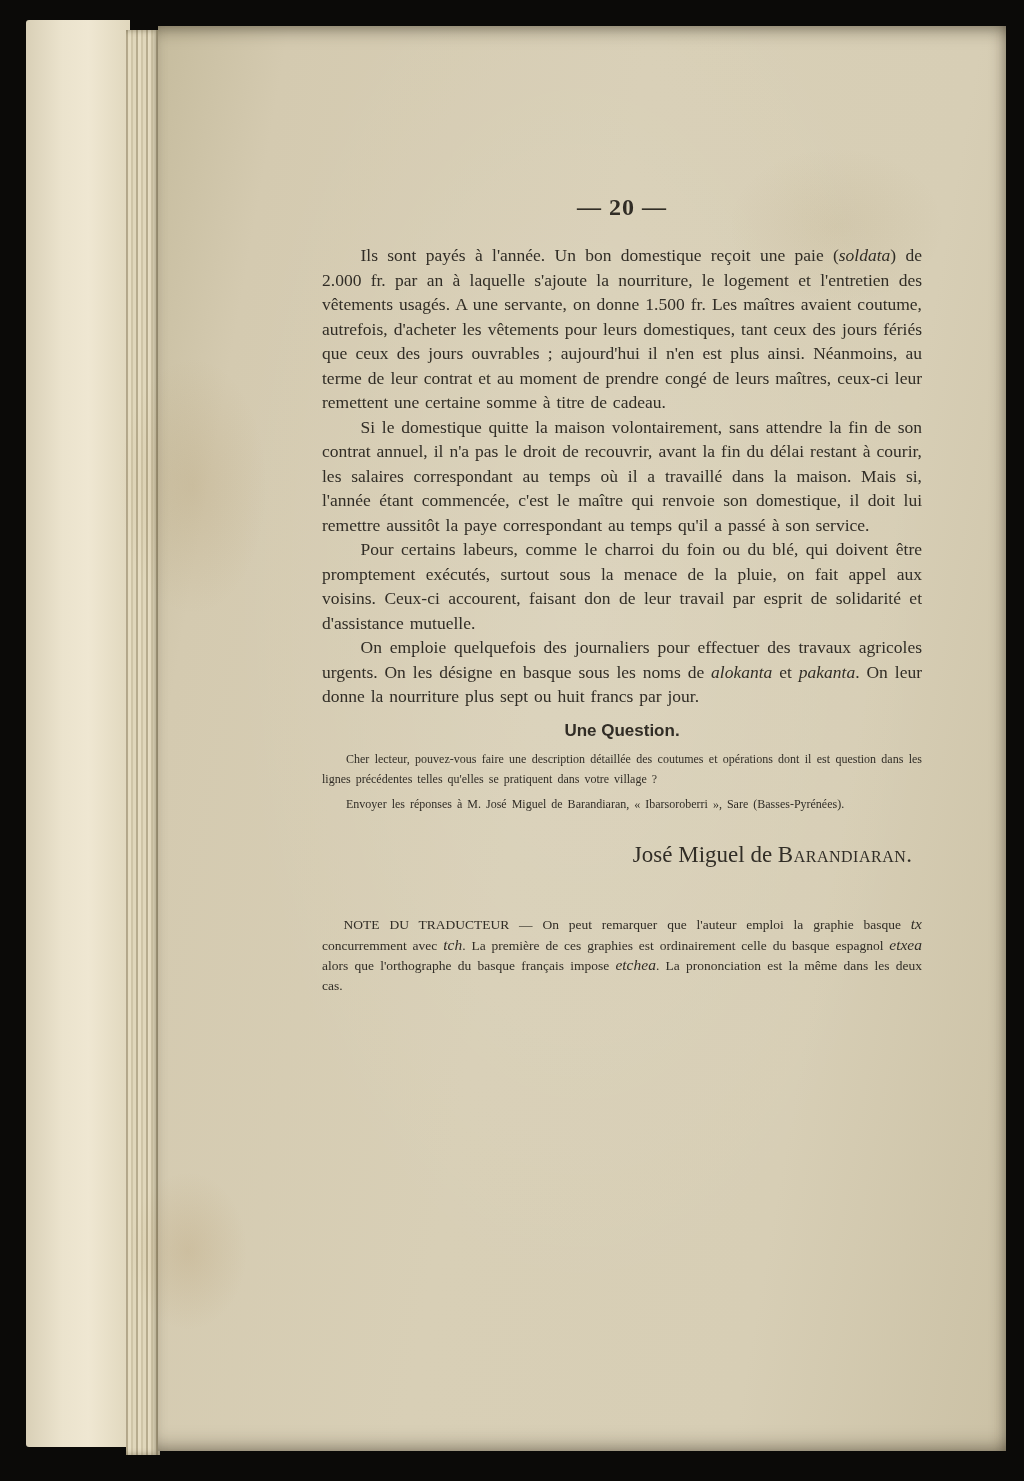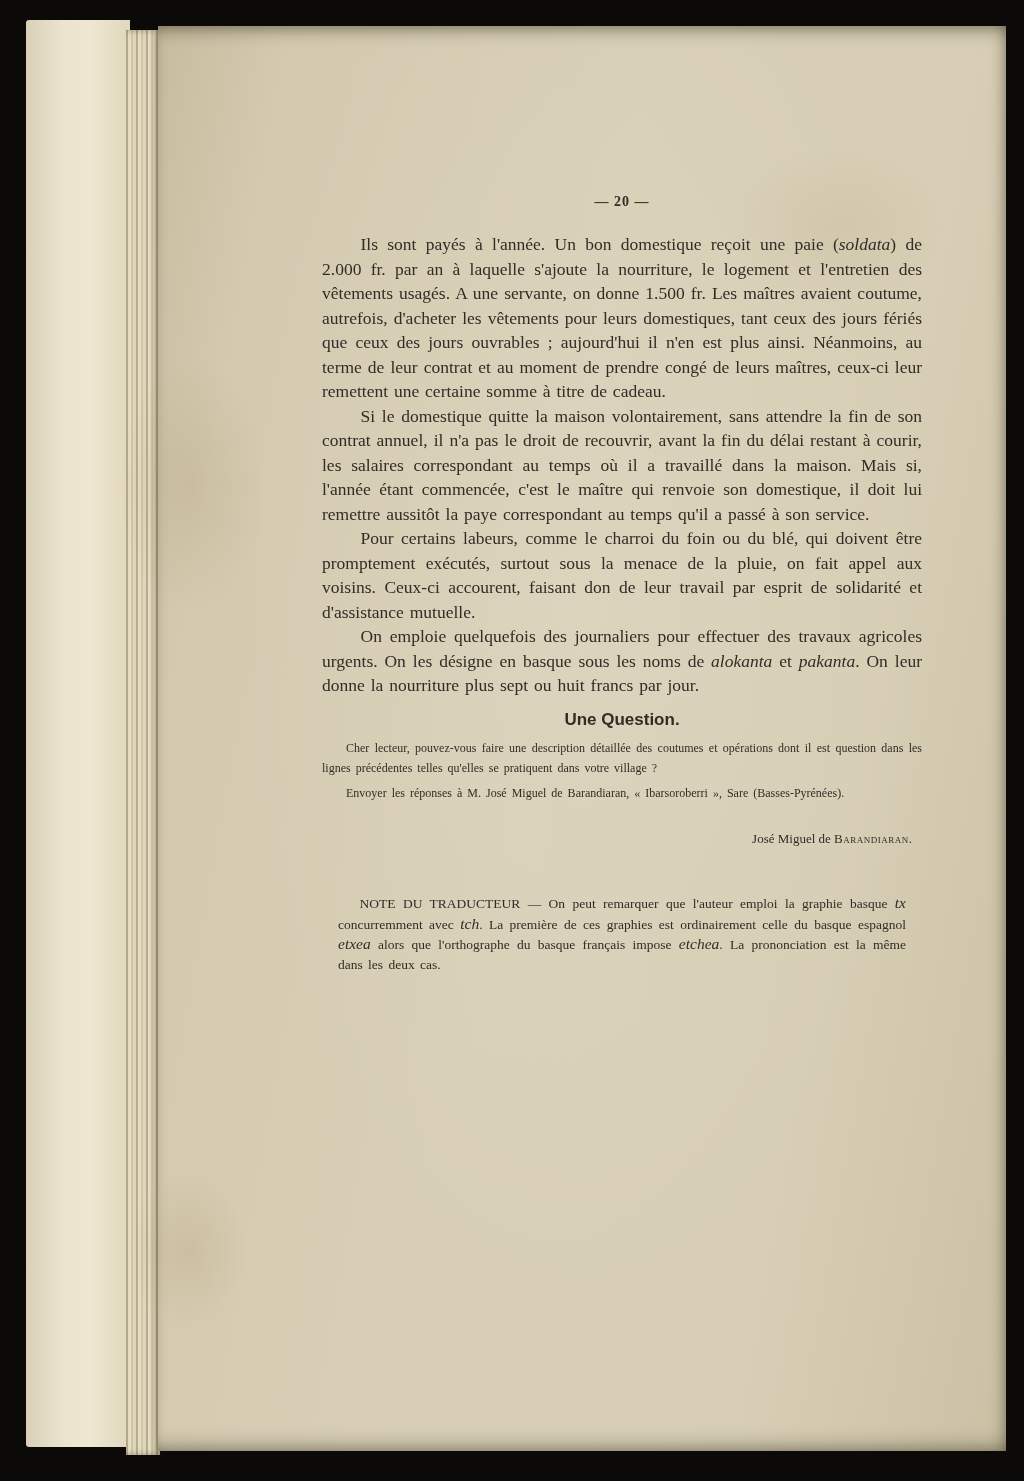"— 20 —" .page-number { font-size: 14px -> 24px }
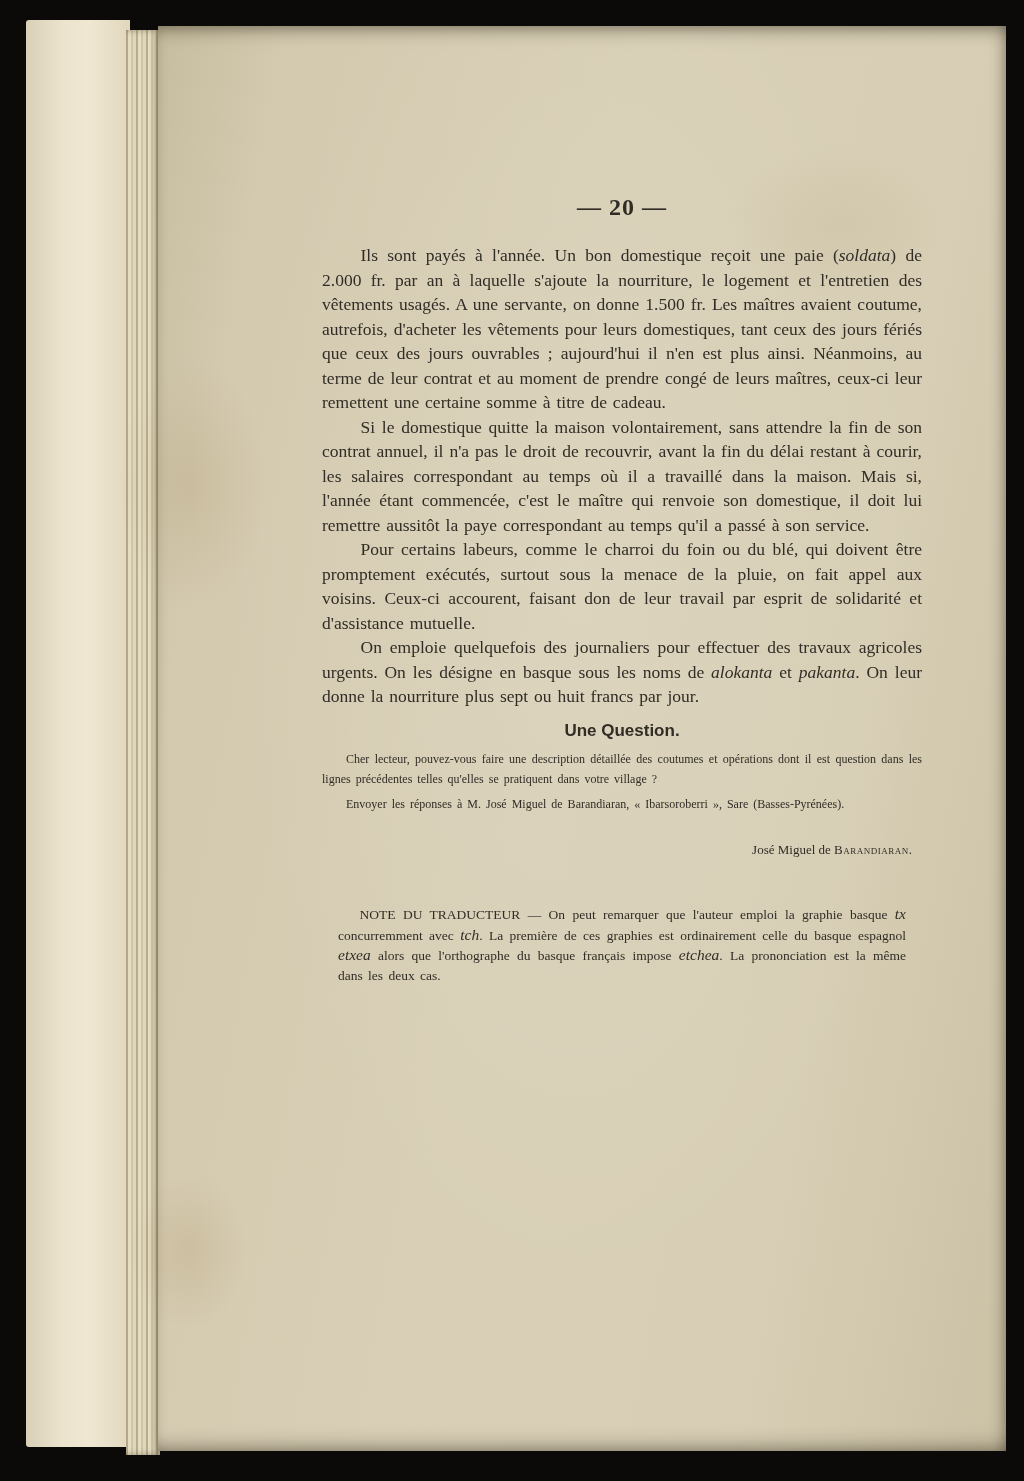"José Miguel de Barandiaran." .signature { font-size: 13px -> 23px }
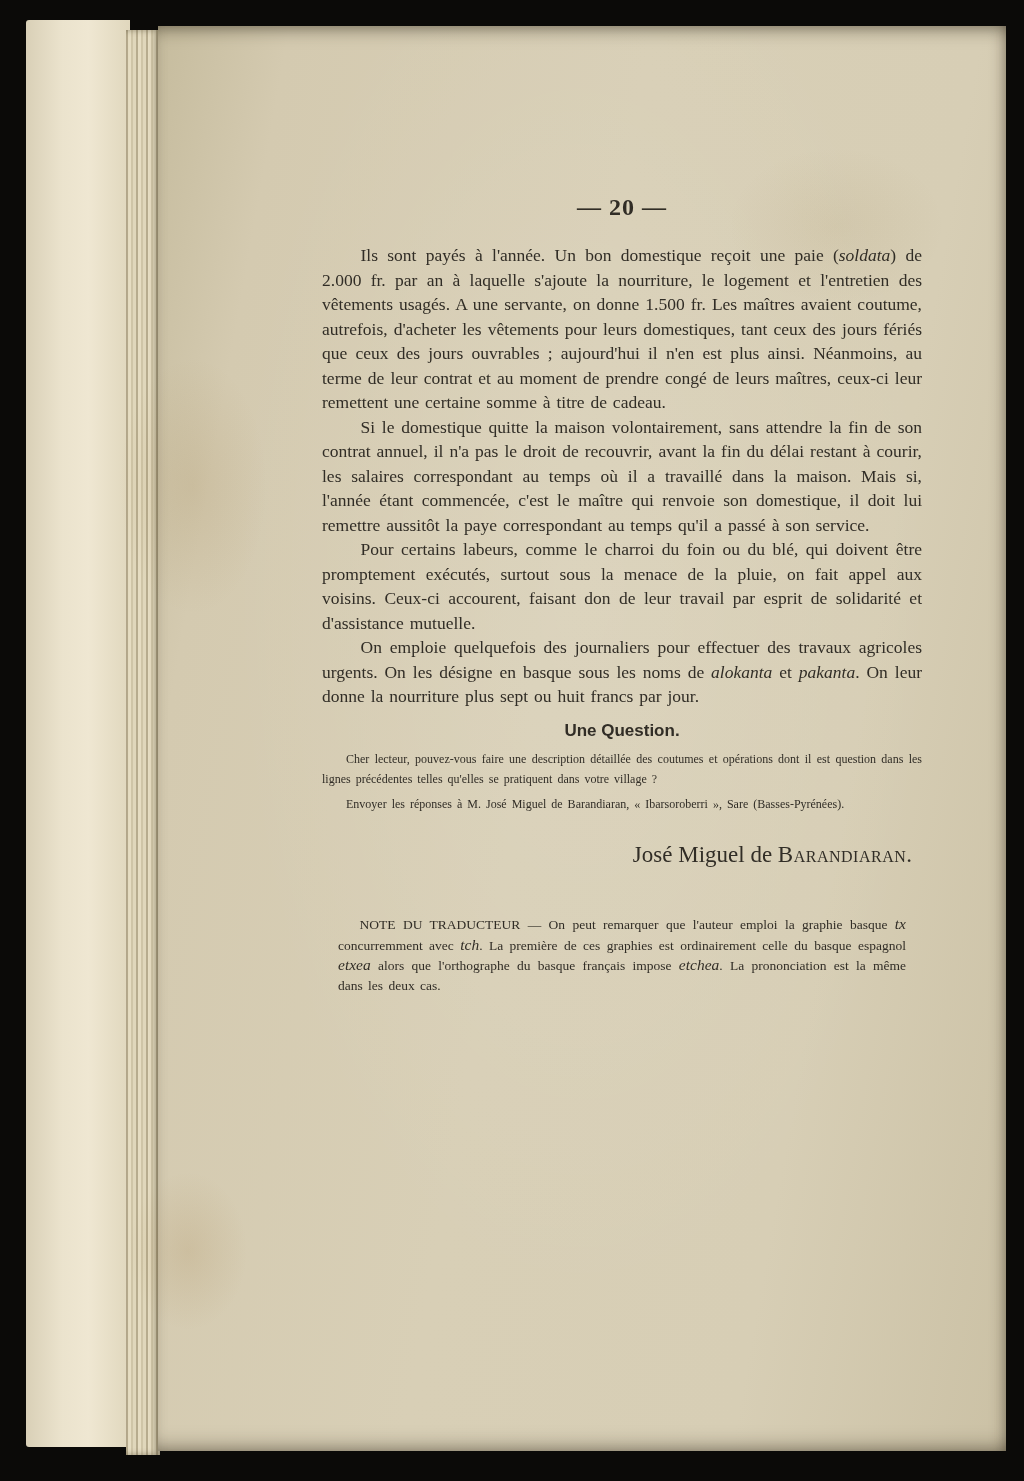"NOTE DU TRADUCTEUR — On" .note .note-para { margin: 16px -> 0 }
